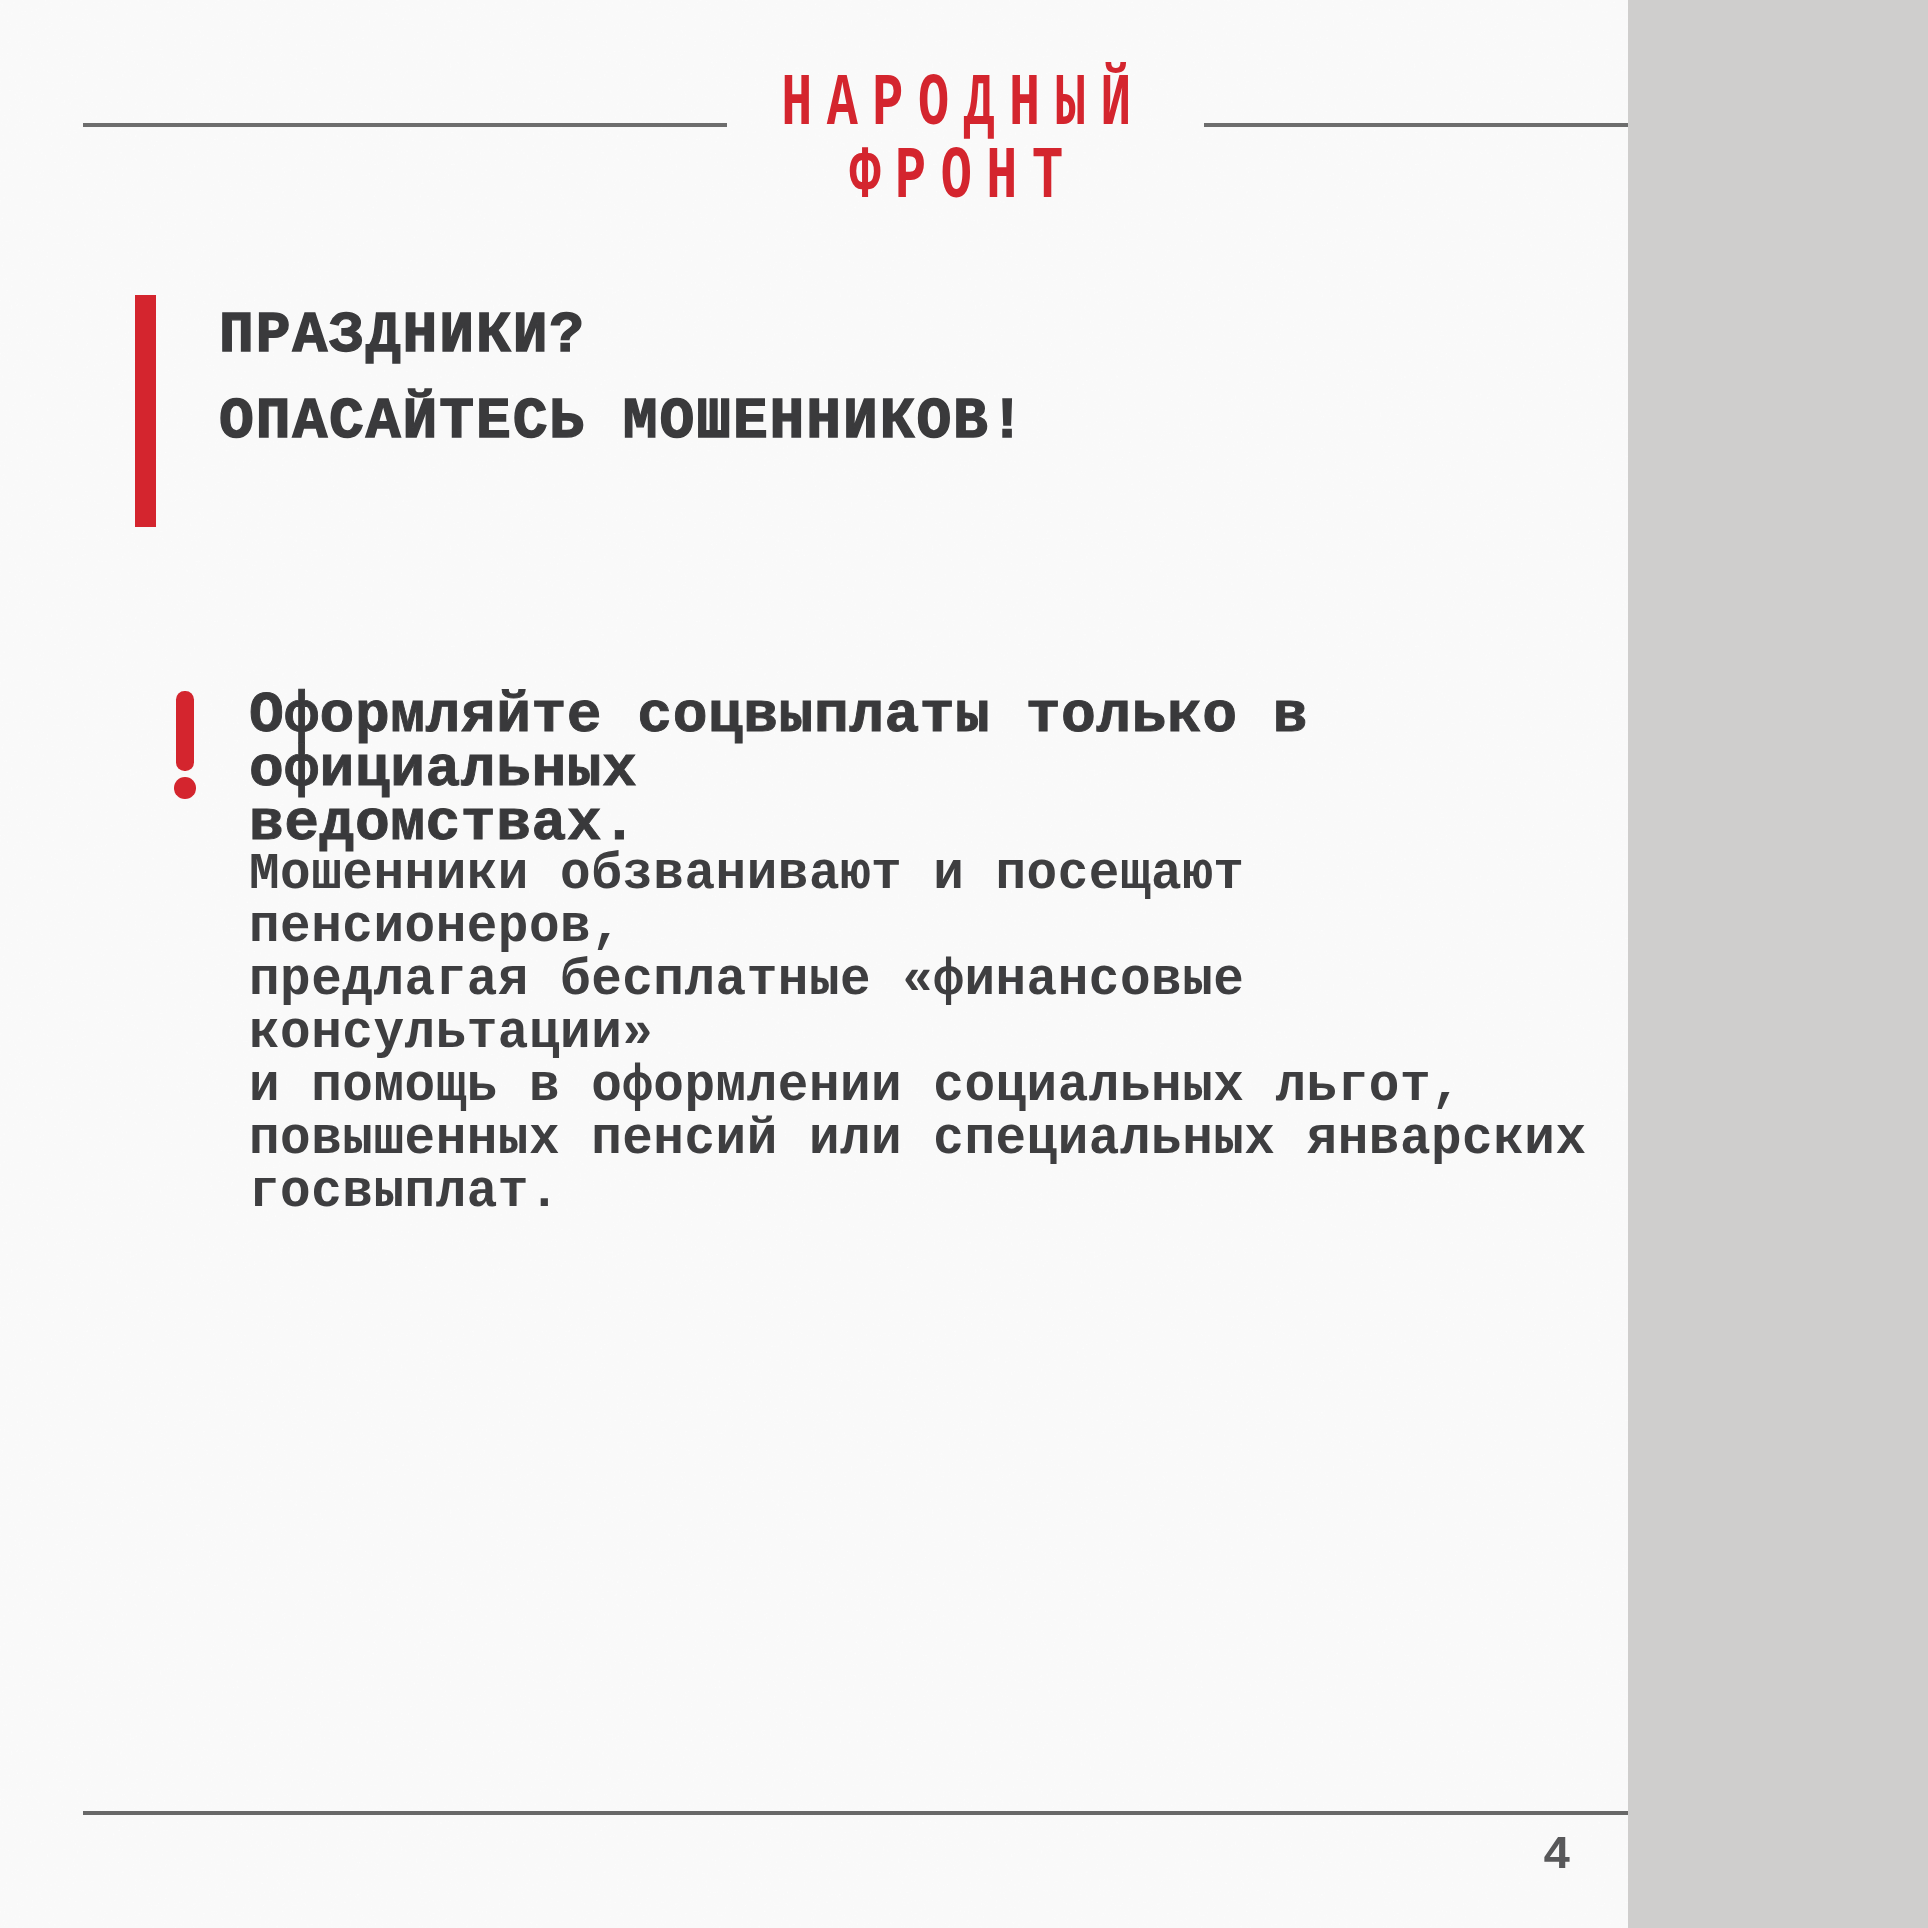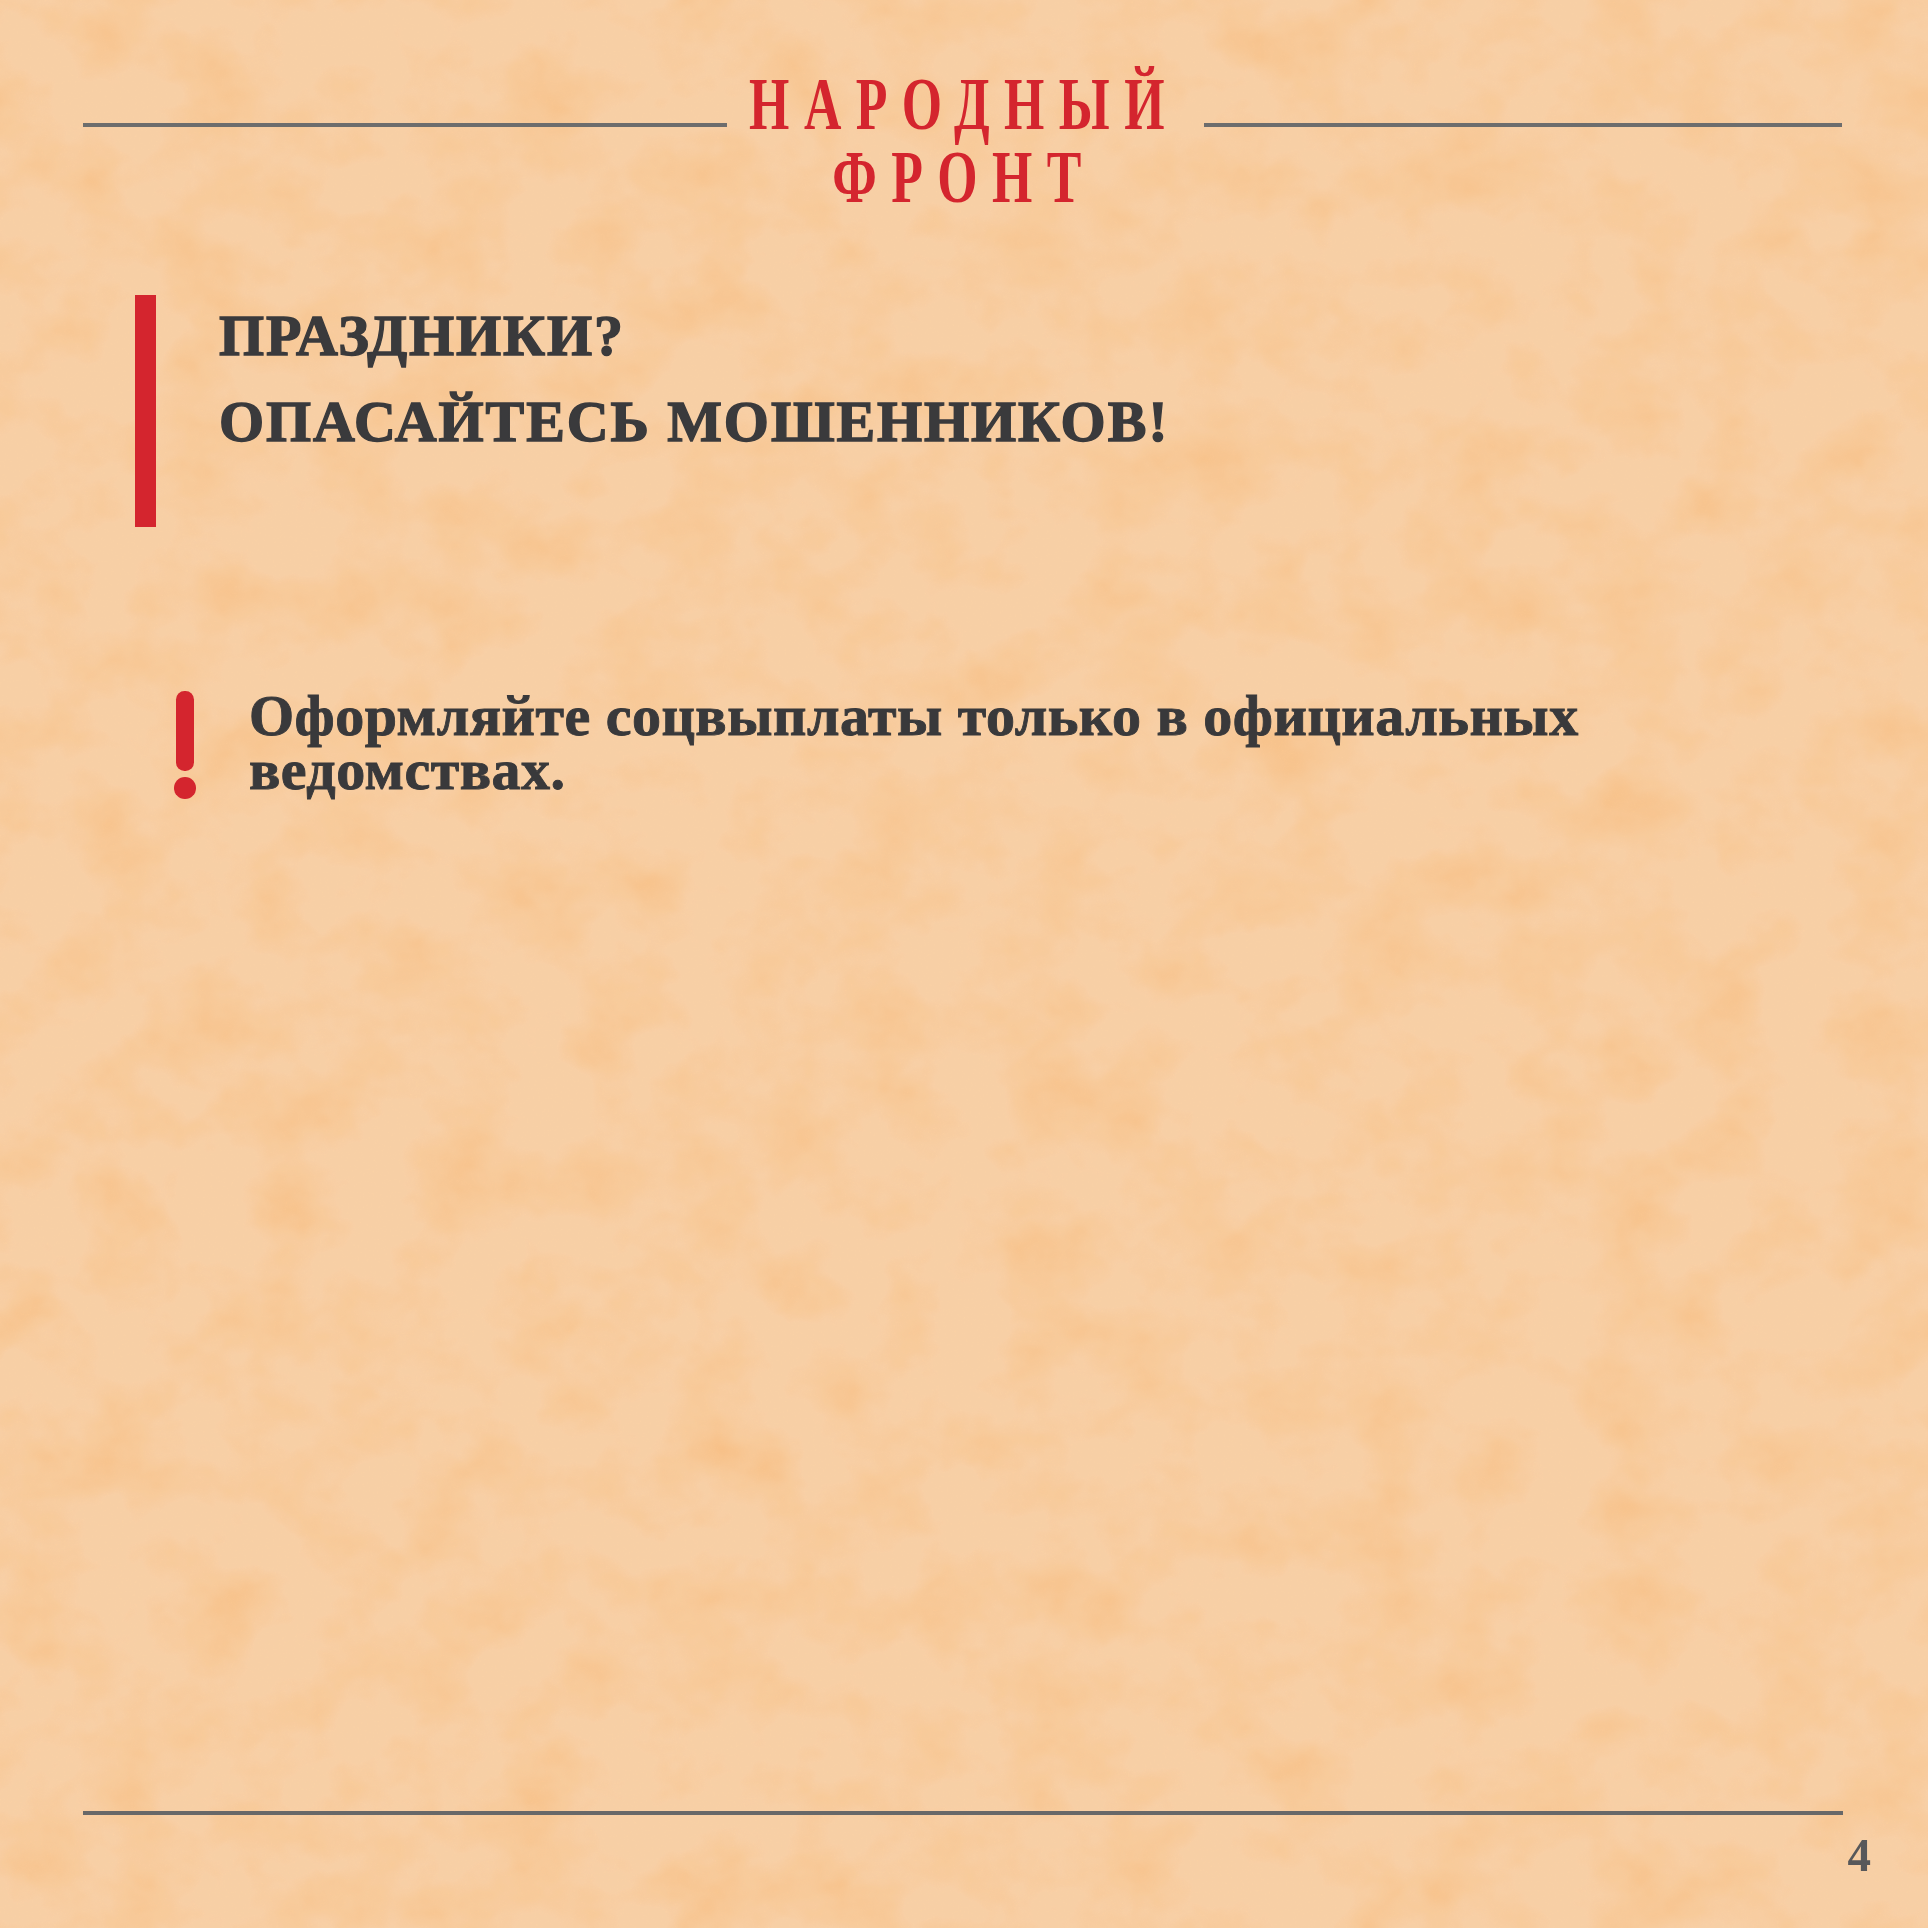"НАРОДНЫЙ" .page { background: #fdba74 -> #ffffff; font-family: Liberation Serif, serif -> Liberation Mono, monospace; width: 1928px -> 1628px }
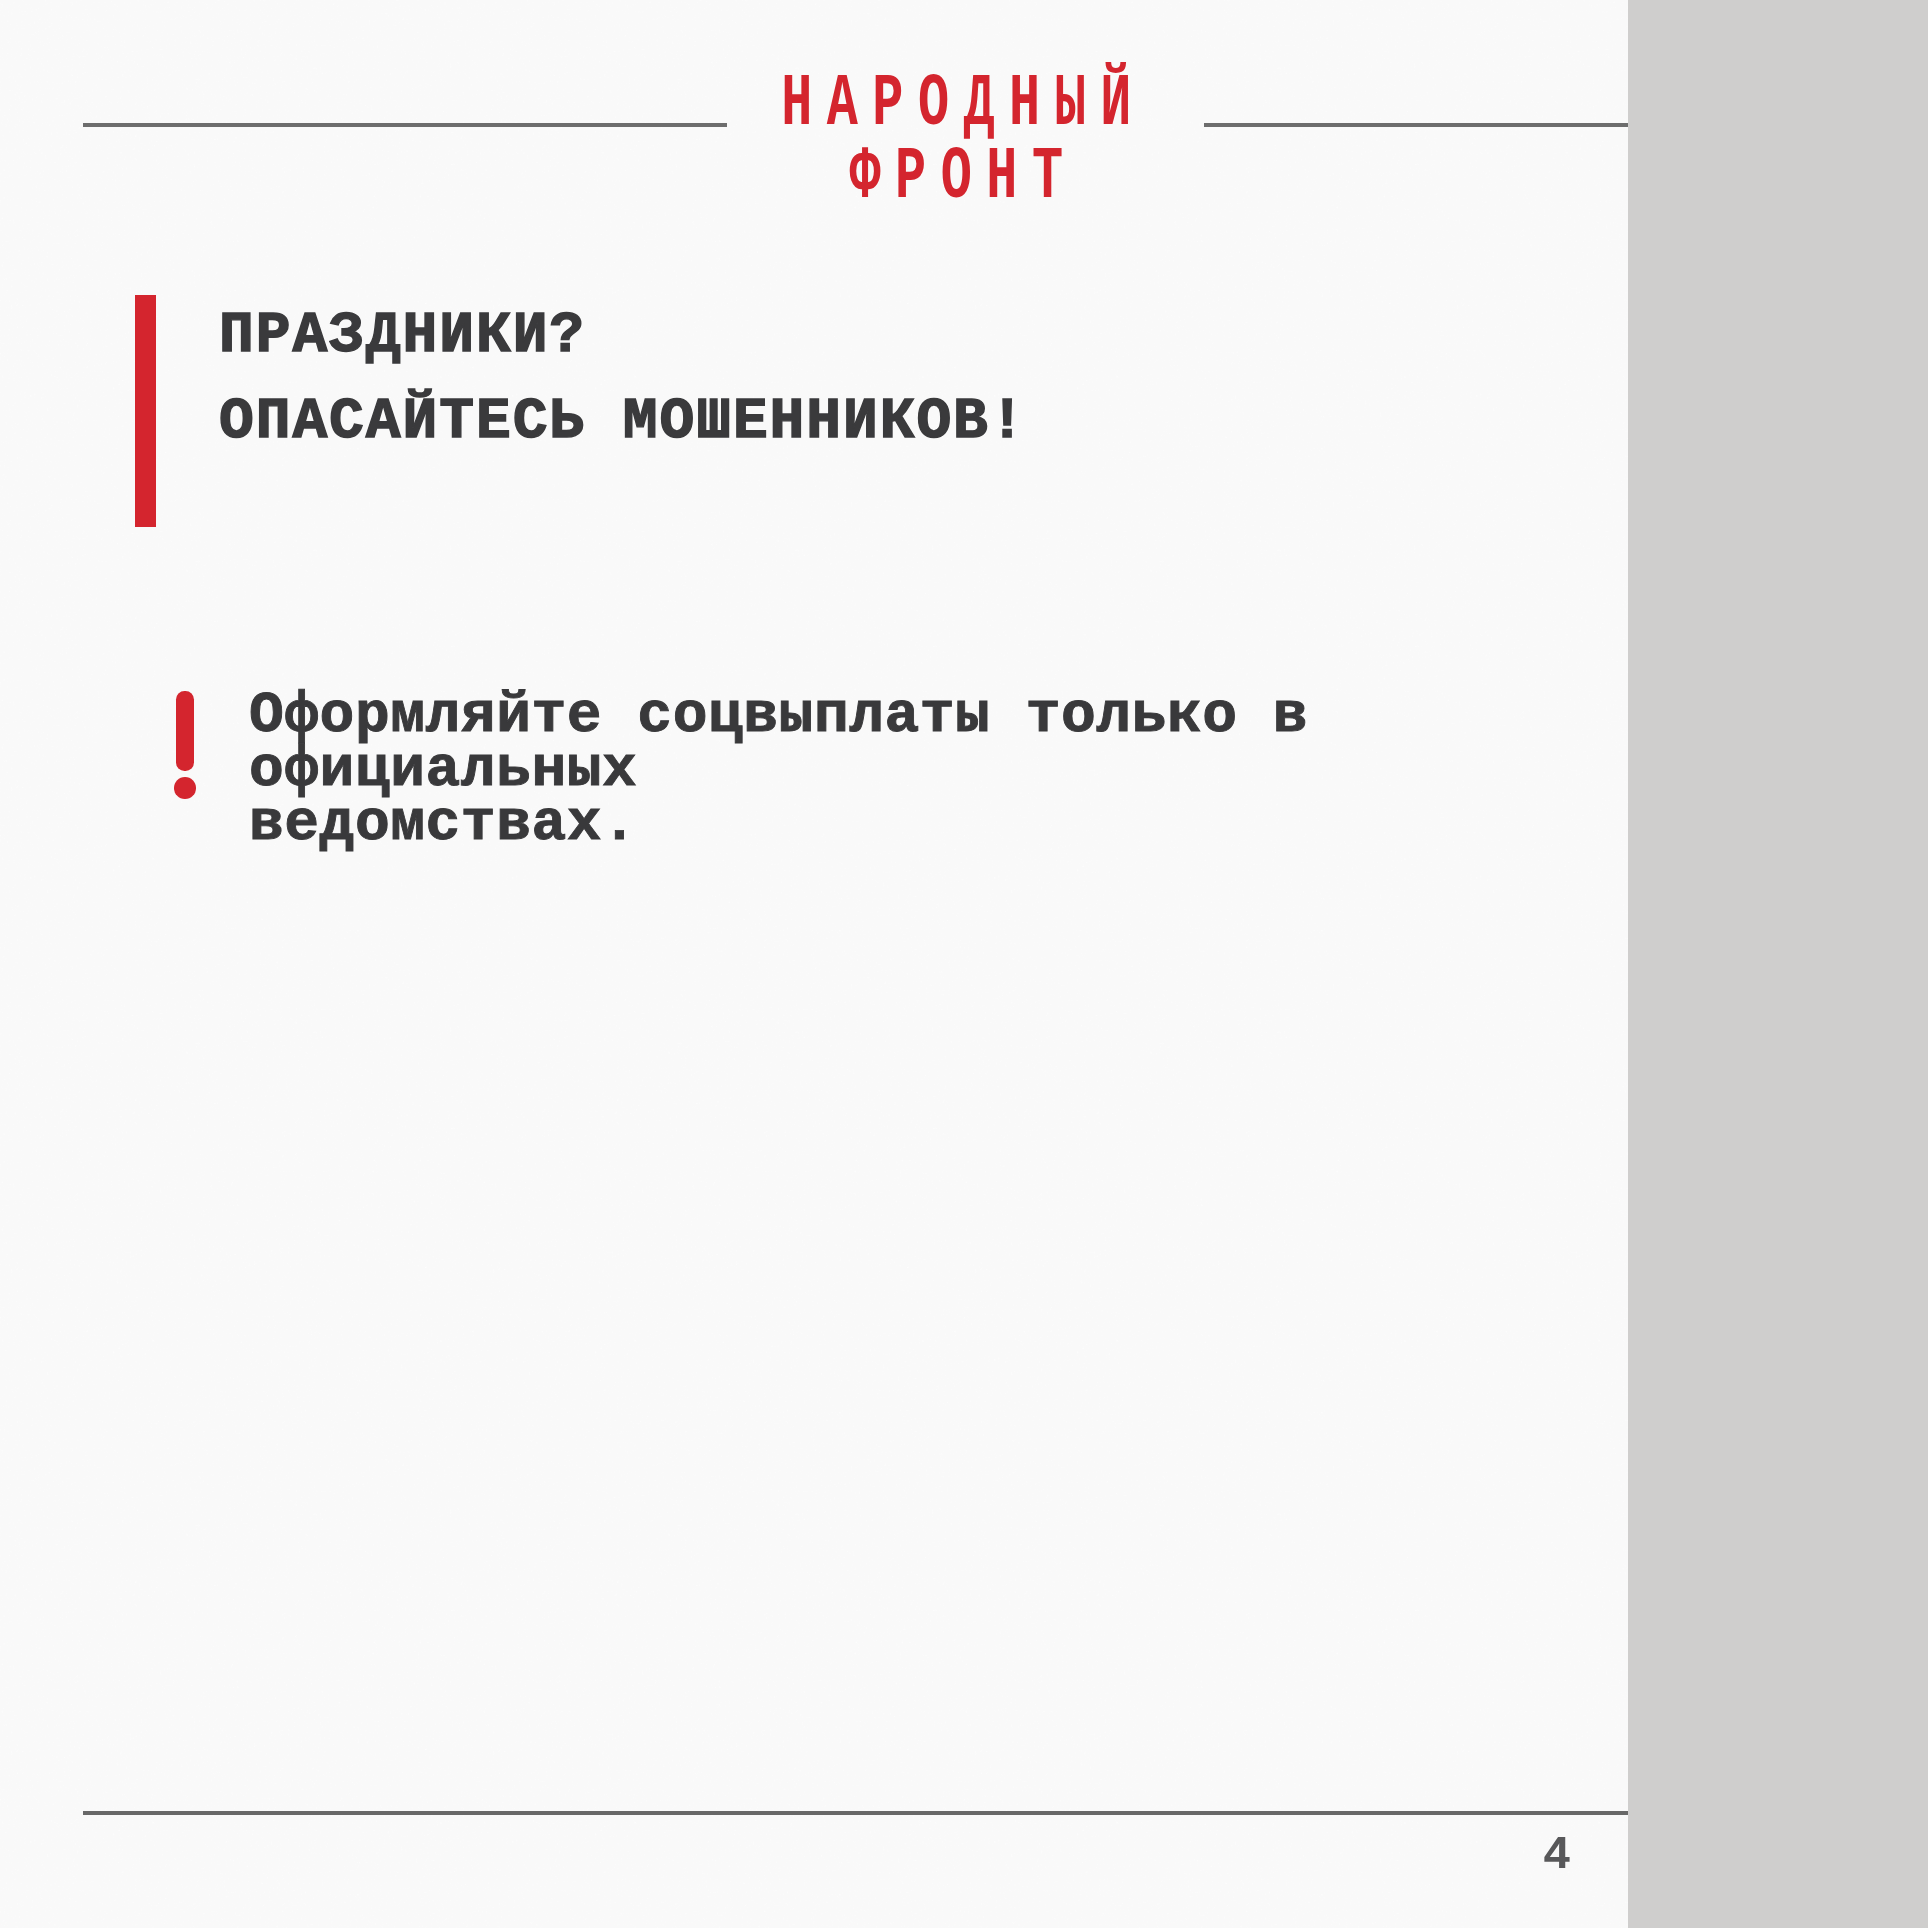"Мошенники обзванивают и посещают" div.para { html: none -> <div>Мошенники обзванивают и посещают пенсионеров, предлагая бесплатные «финансовые консультации» и помощь в оформлении социальных льгот, повышенных пенсий или специальных январских госвыплат.</div> }
